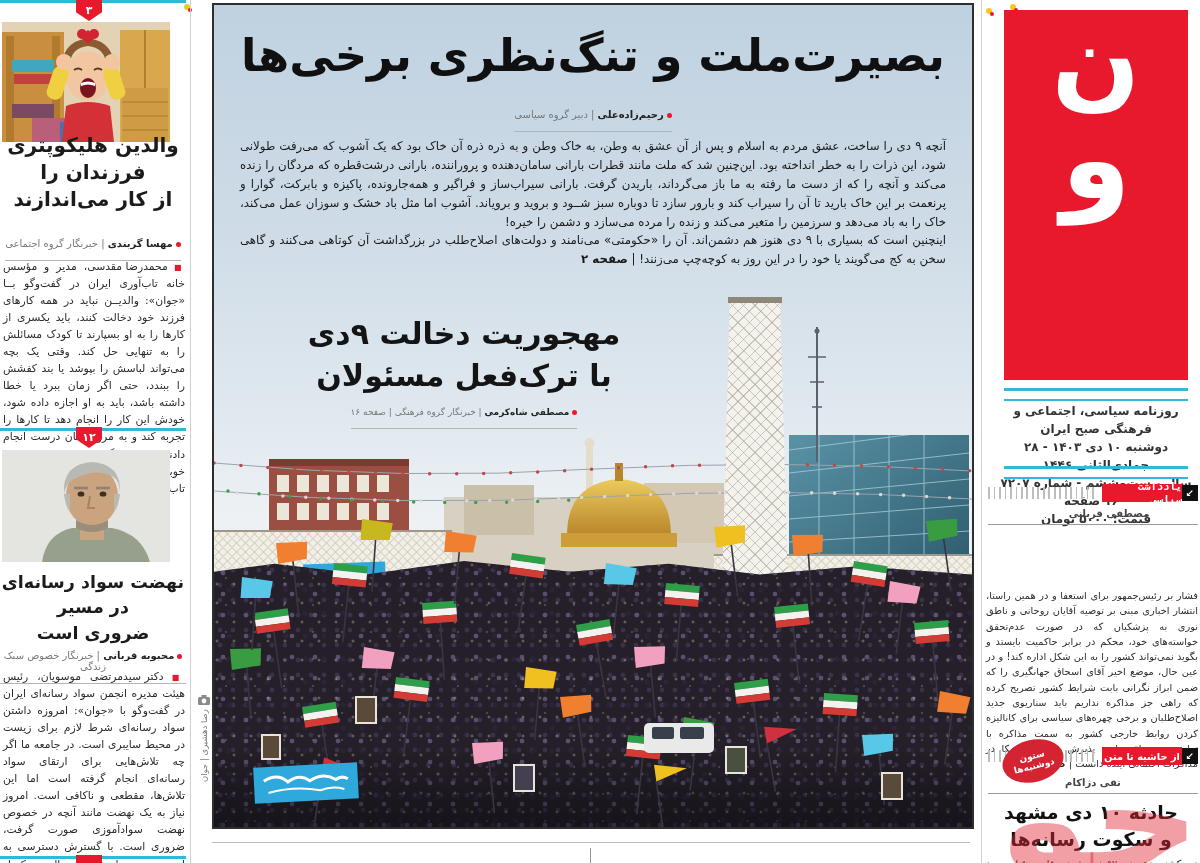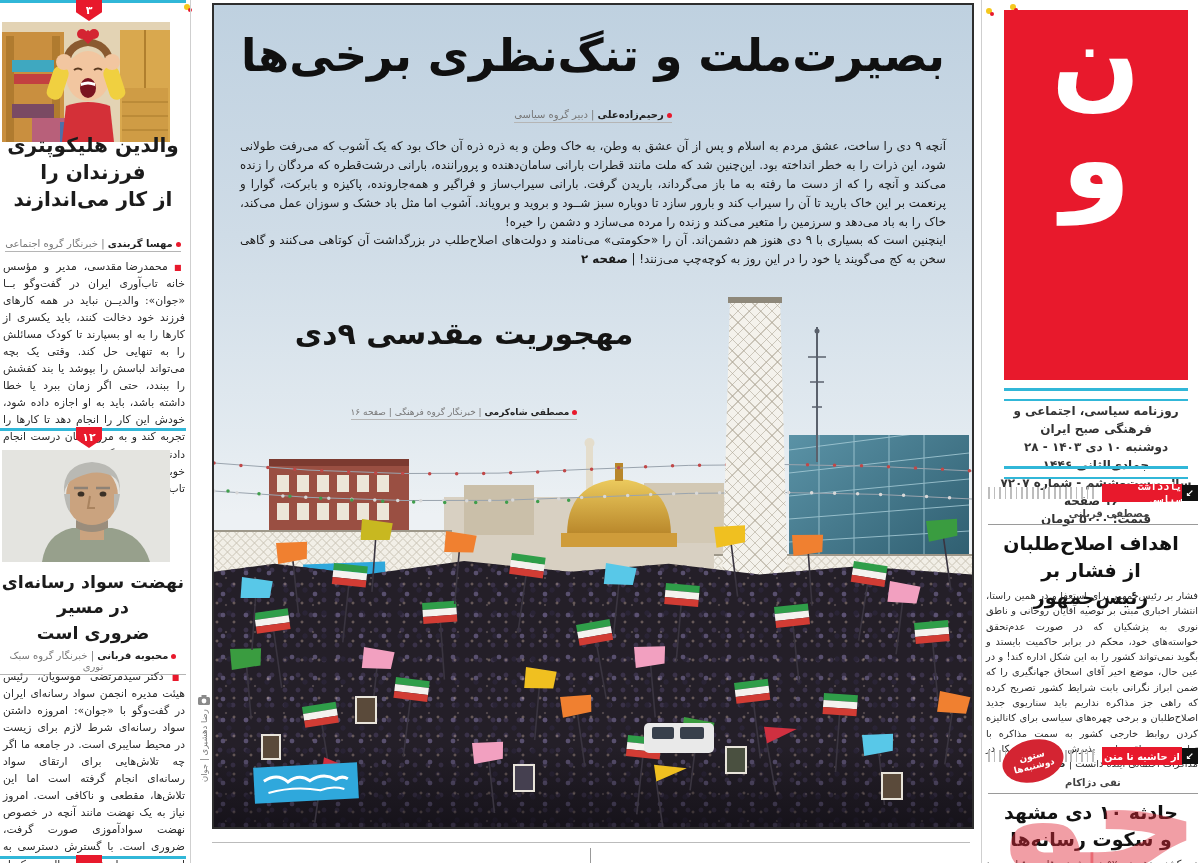"رحیمزاده‌علی | دبیر گروه سیاسی" .byline .ul { padding-bottom: 2px -> 11px }
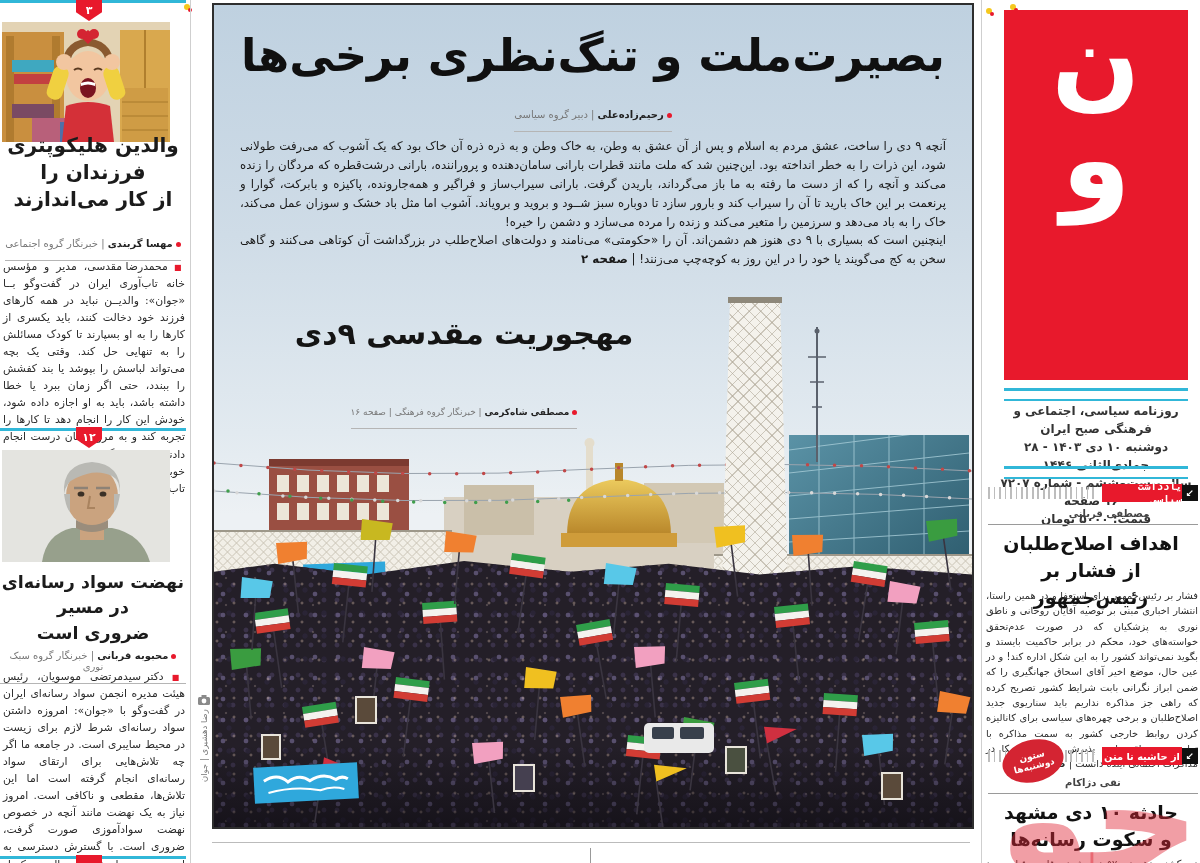"مهجوریت مقدسی ۹دی" div { text: مقدسی -> دخالت }
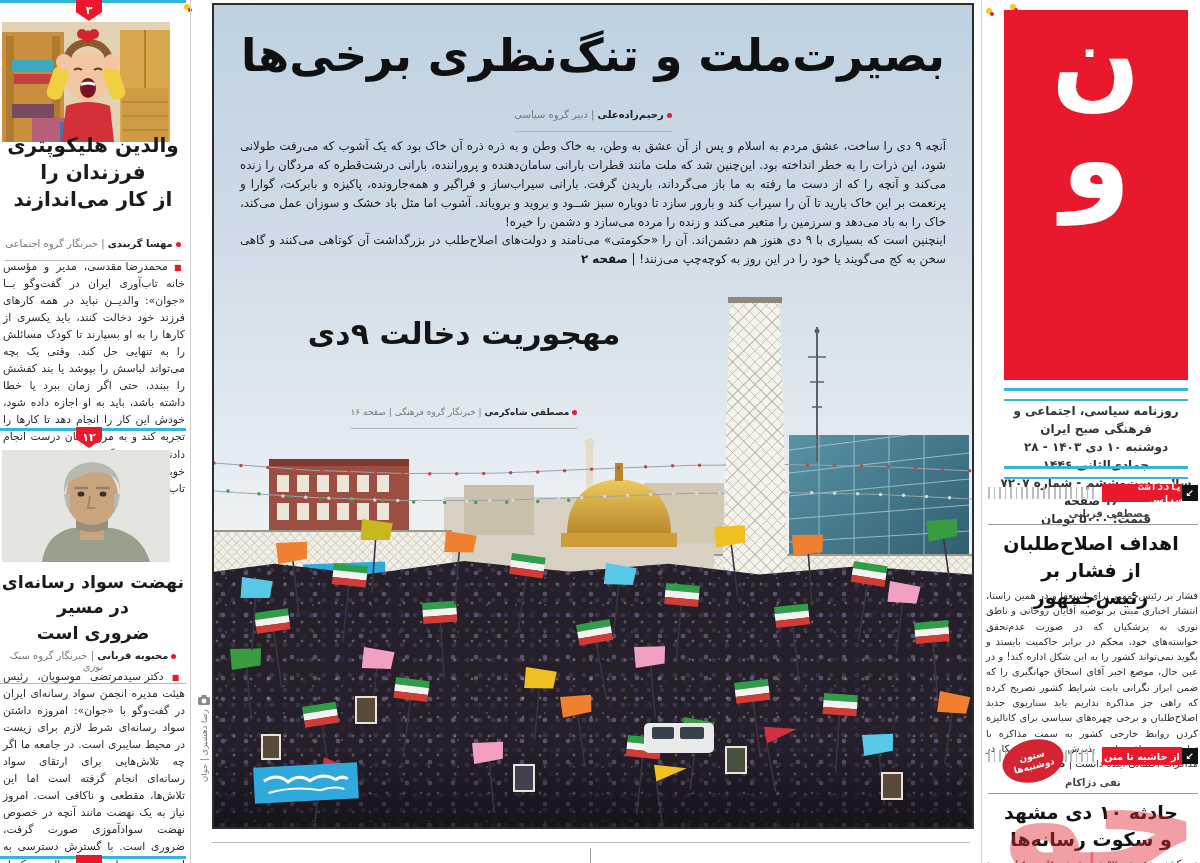"با ترک‌فعل مسئولان" div { html: none -> <div>با ترک‌فعل مسئولان</div> }
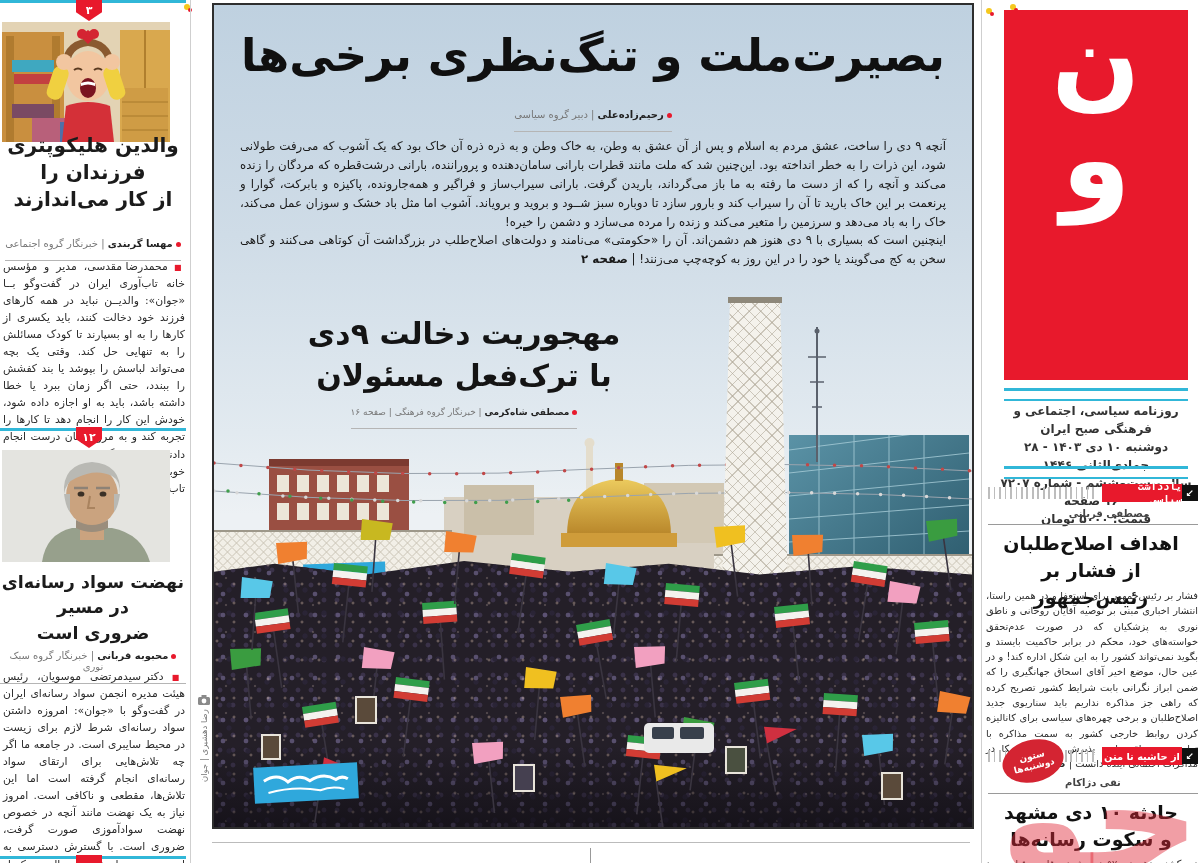"اهداف اصلاح‌طلبان" div.sechead { html: <div> <div>اهداف اصلاح‌طلبان</div> <div>از فشار بر رئیس‌جمهور</div> </div> -> none }
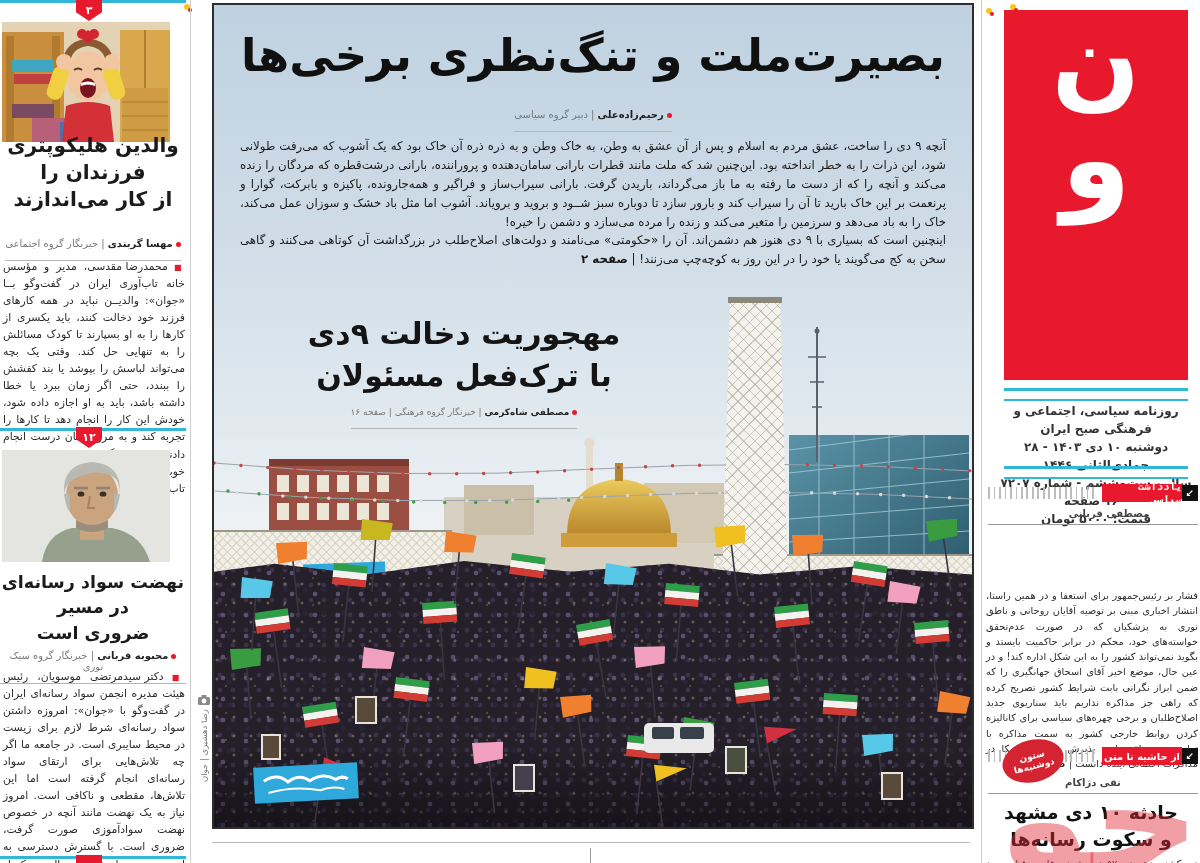"خبرنگار گروه سبک نوری" span { text: گروه سبک نوری -> خصوص سبک زندگی }
